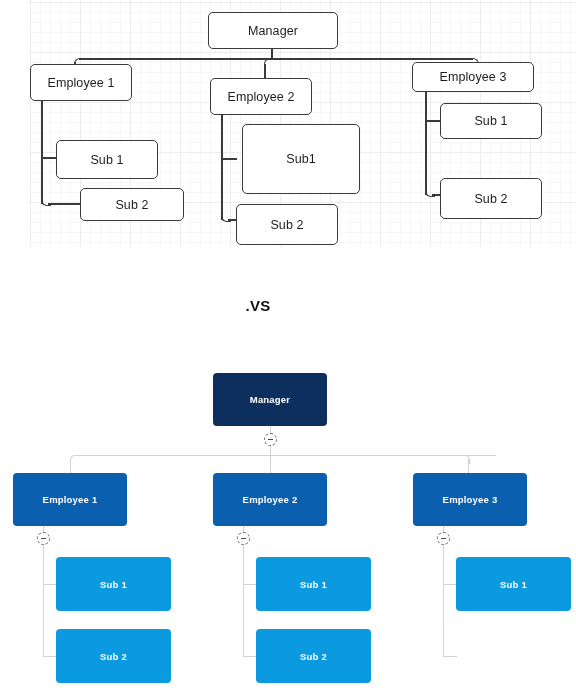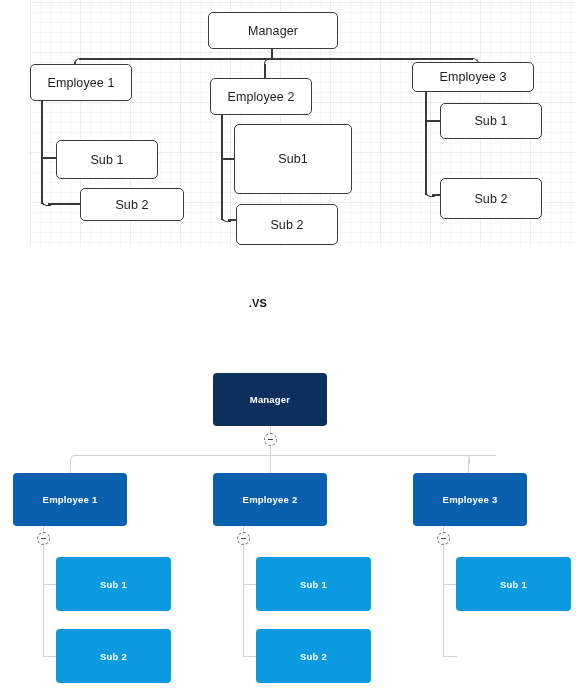"Sub1" div.top-node { left: 234px -> 242px }
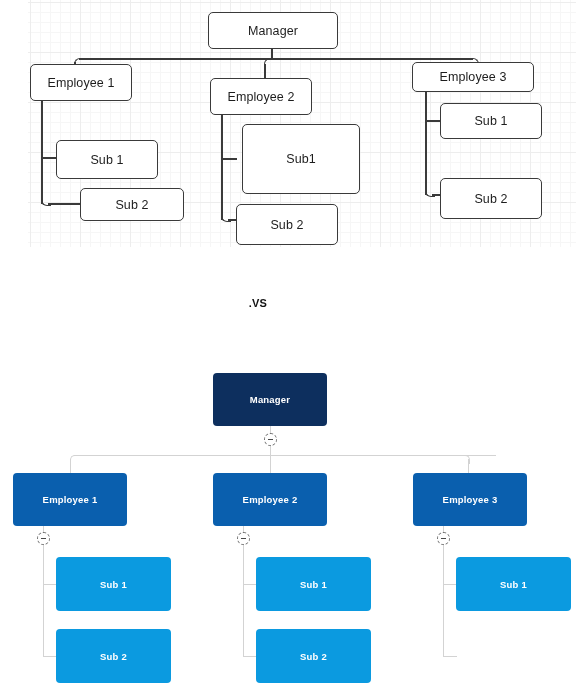".VS" #vs-label { font-size: 11px -> 15px }
